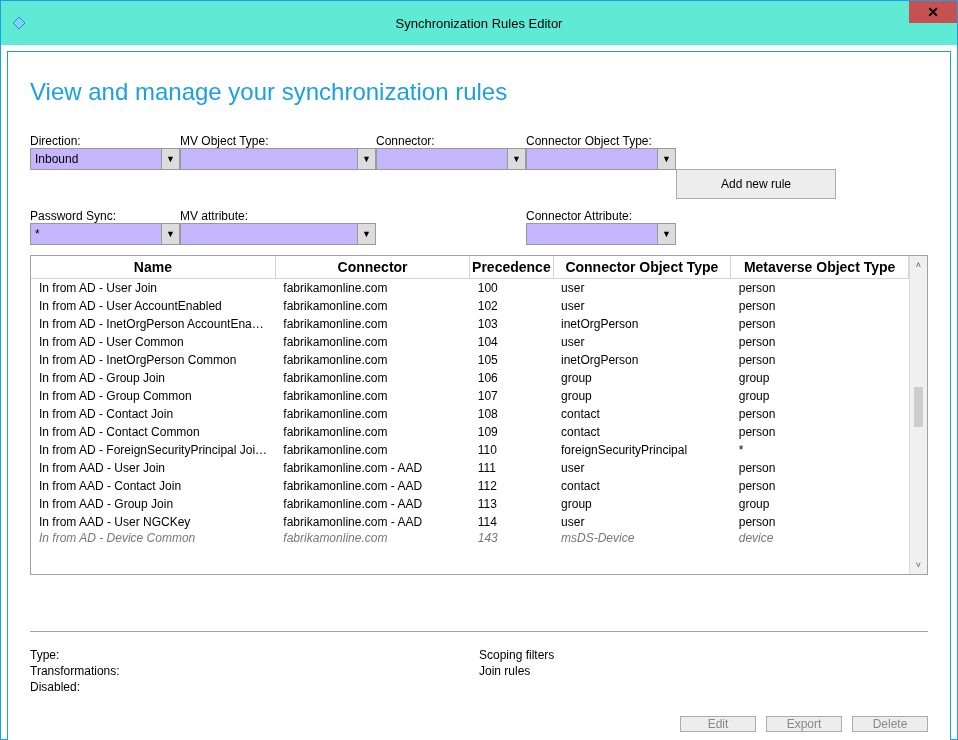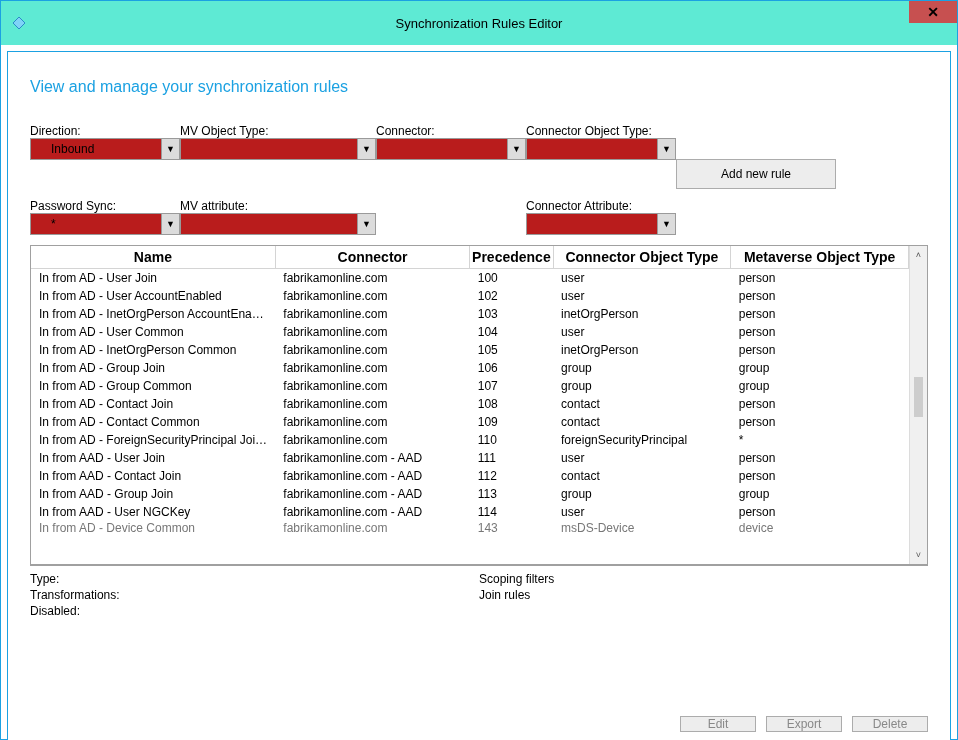"View and manage your synchronization" .page-title { font-size: 16px -> 24px }
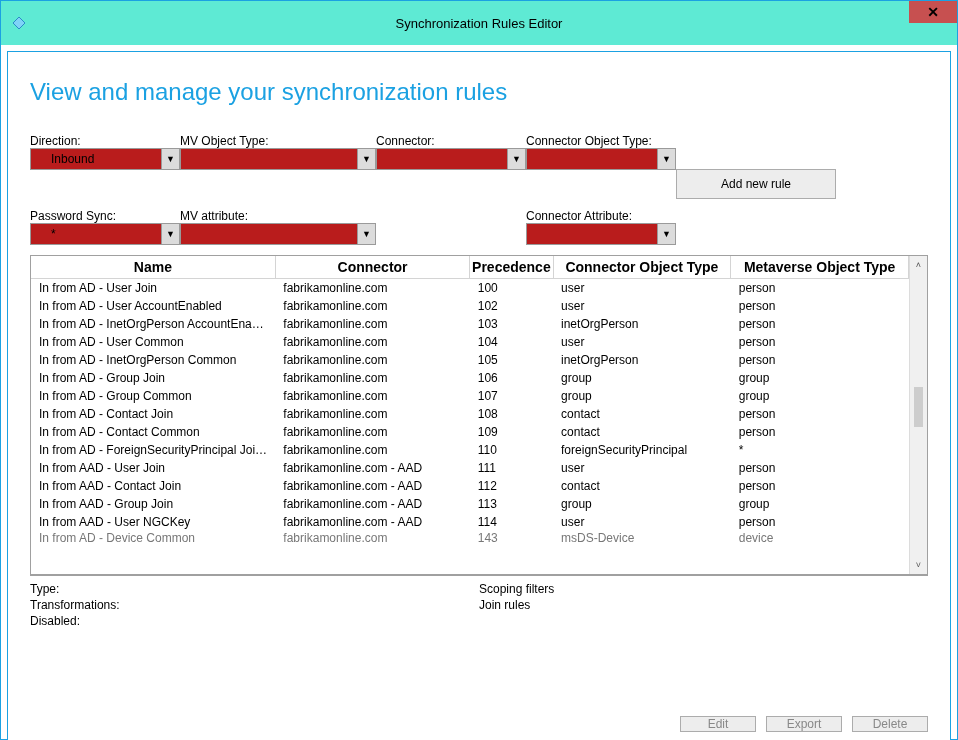"Inbound" .combo { background: #b91c1c -> #c4b5fd; padding-left: 16px -> none }
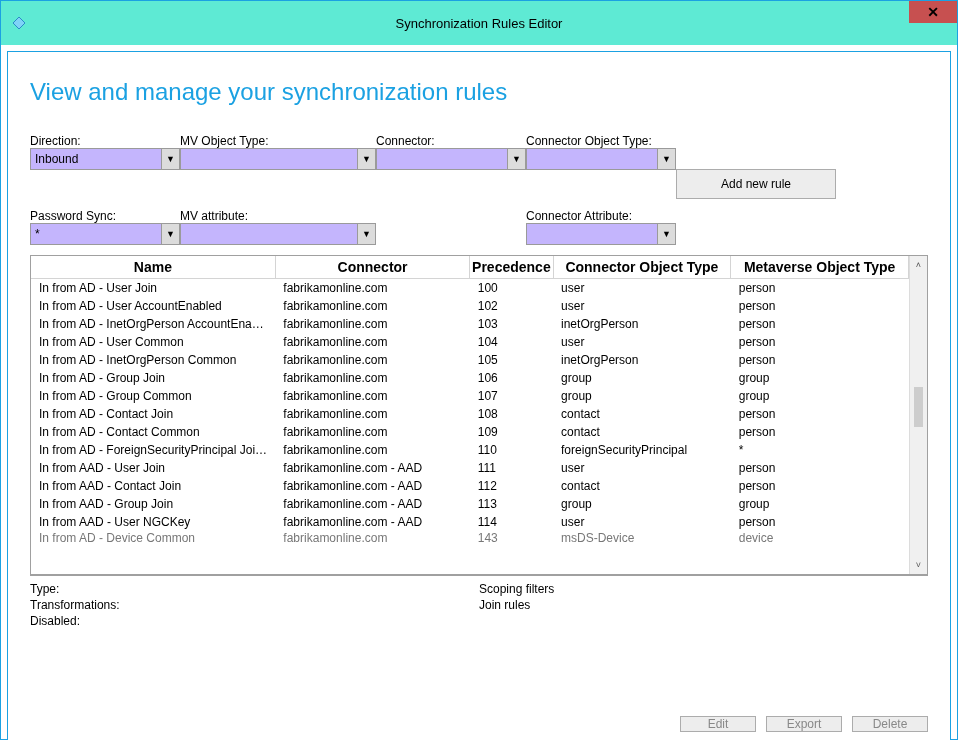"In from AD - Device" tbody tr:last-child td { font-style: none -> italic }
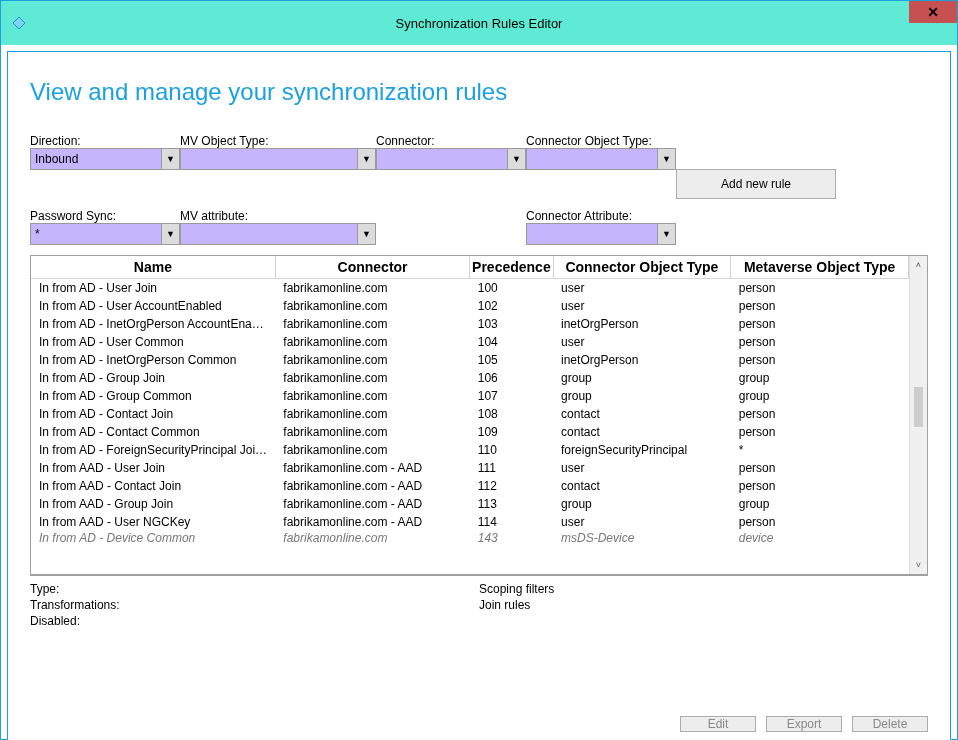"Type:" .detail { margin-top: none -> 56px; padding-top: 6px -> 16px }
